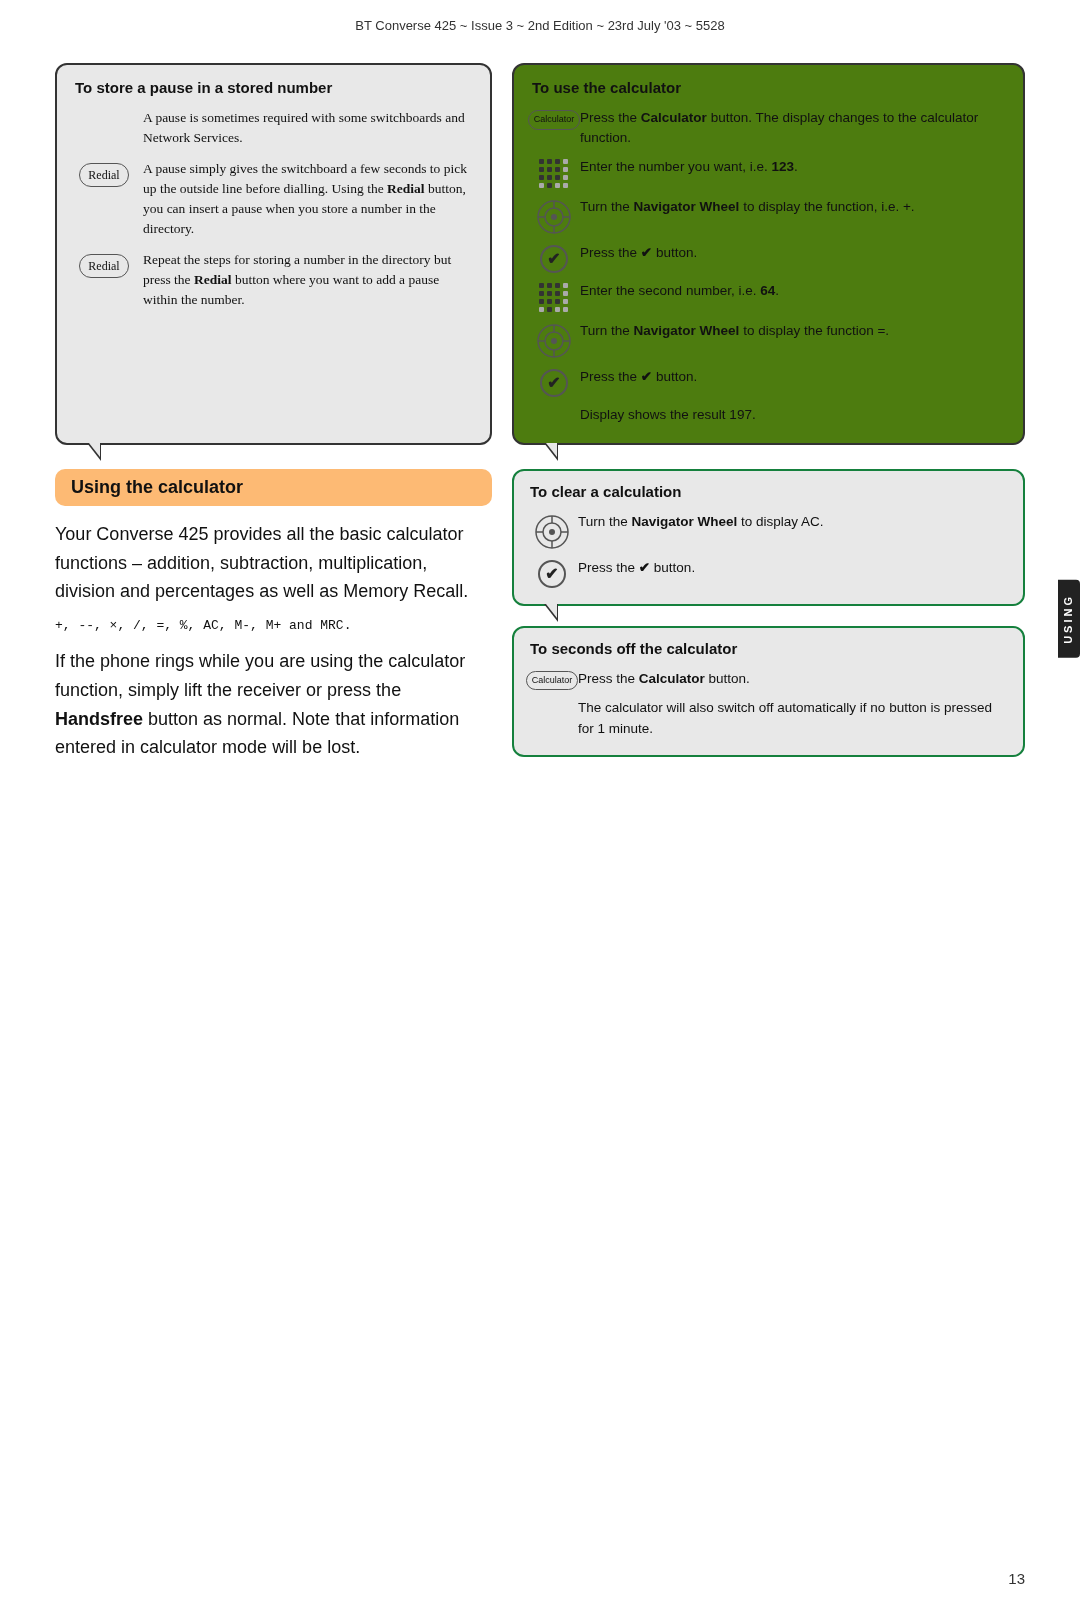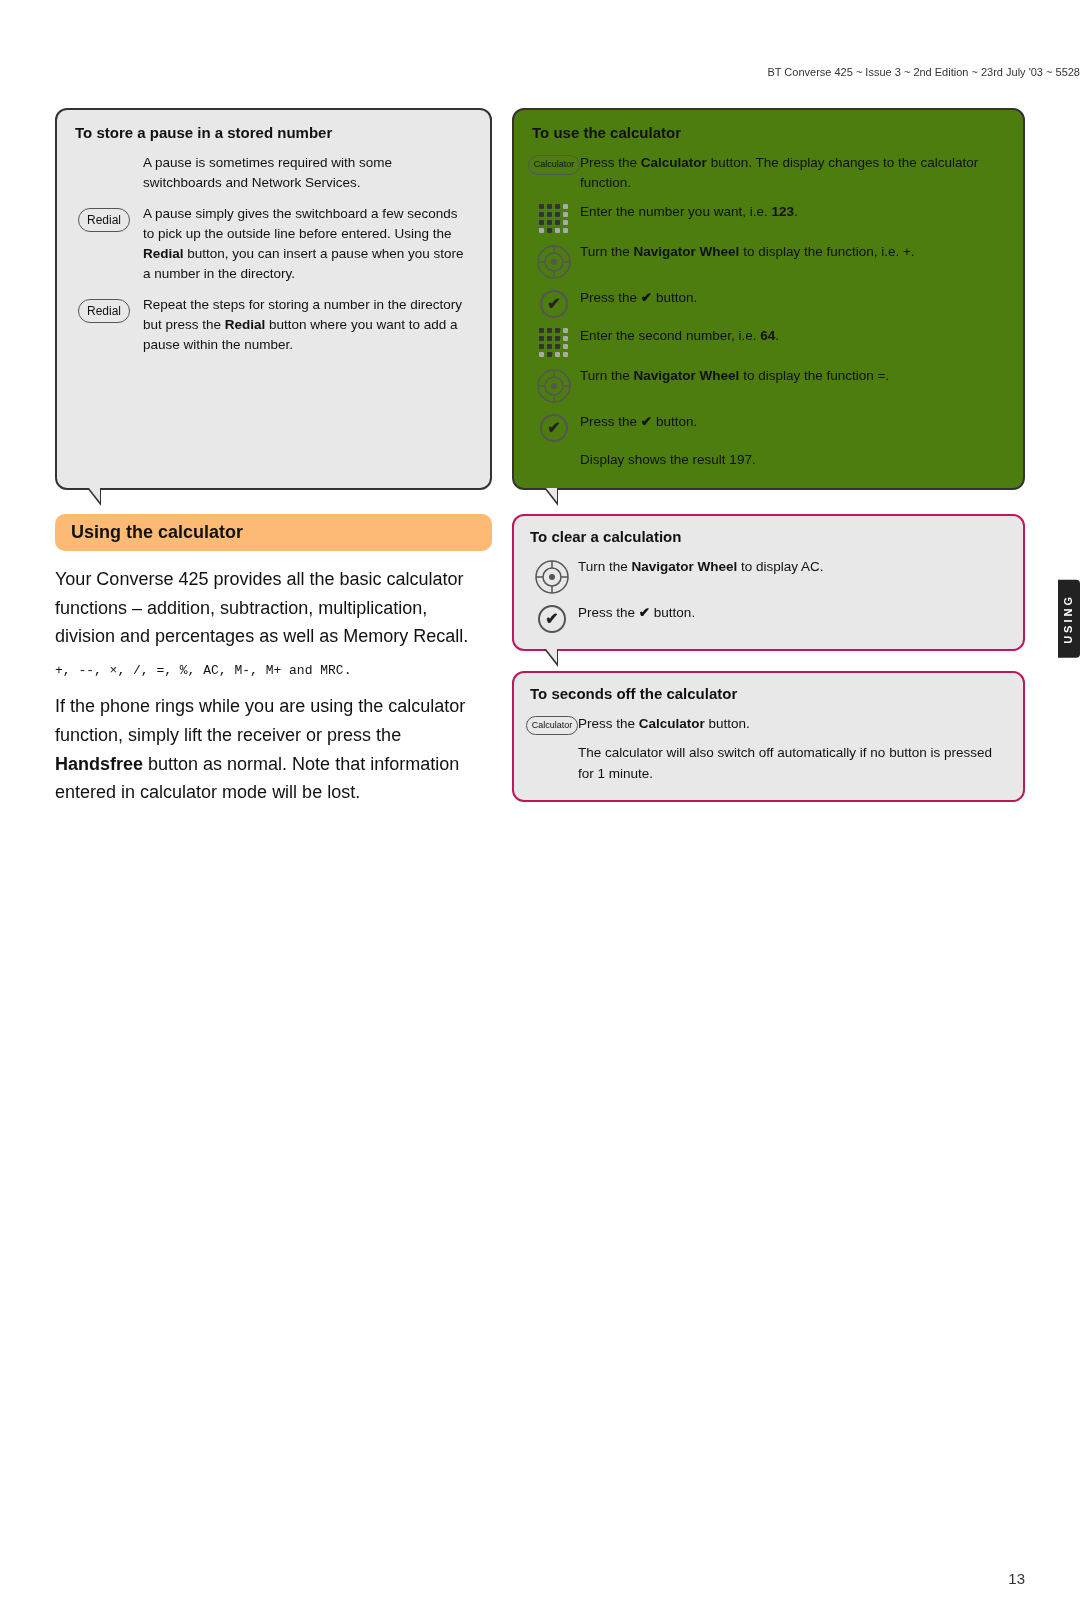"BT Converse 425 ~ Issue" .page-header { font-size: 11px -> 13px; margin-top: 48px -> none; text-align: right -> center }
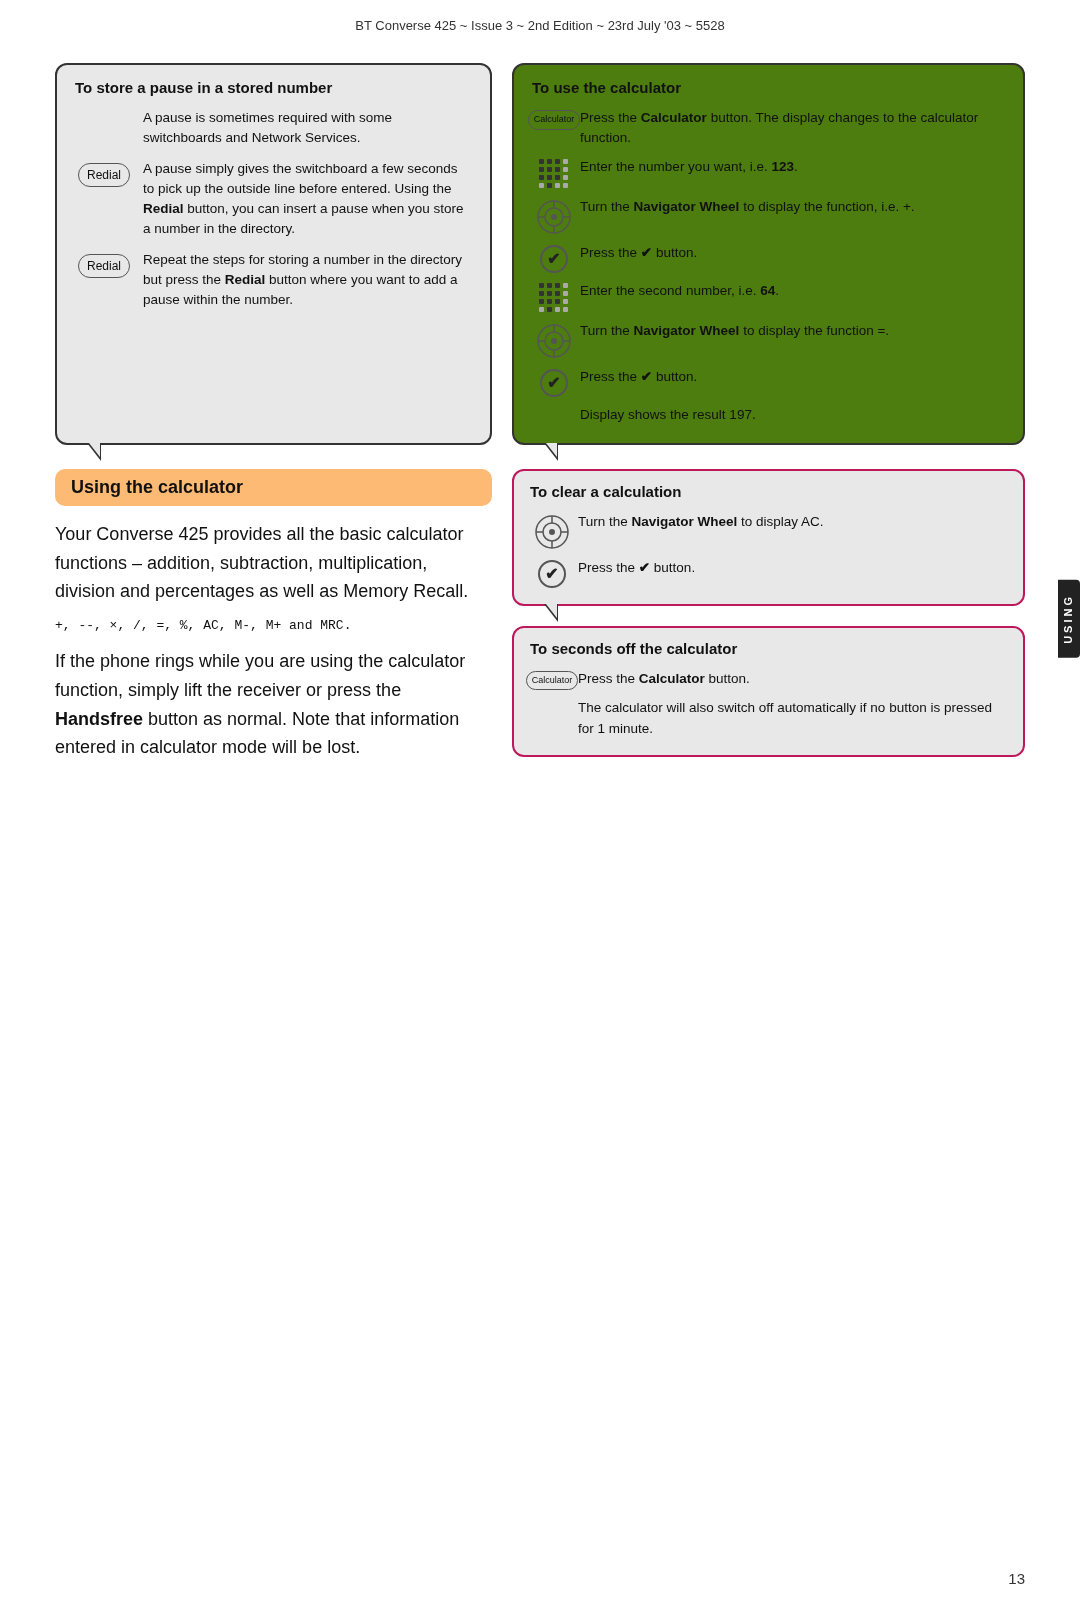"A pause is sometimes required" .left-box-content { font-family: none -> Liberation Serif, serif }
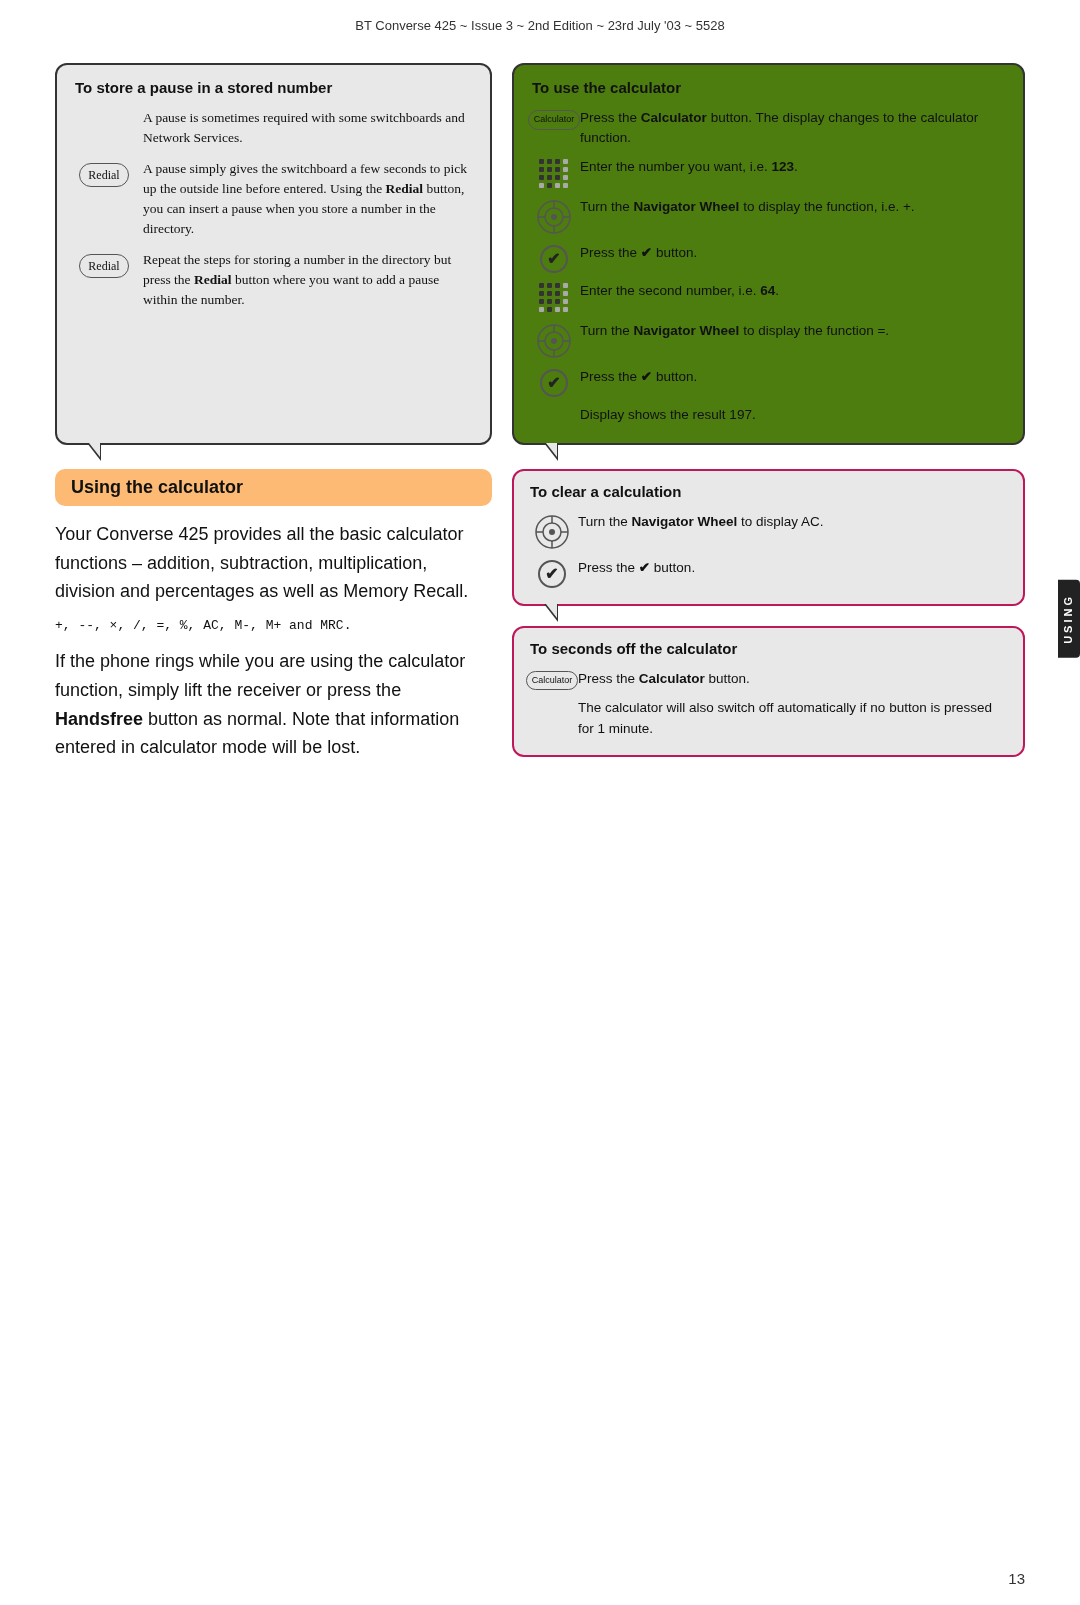"A pause simply gives the" span { text: entered -> dialling }
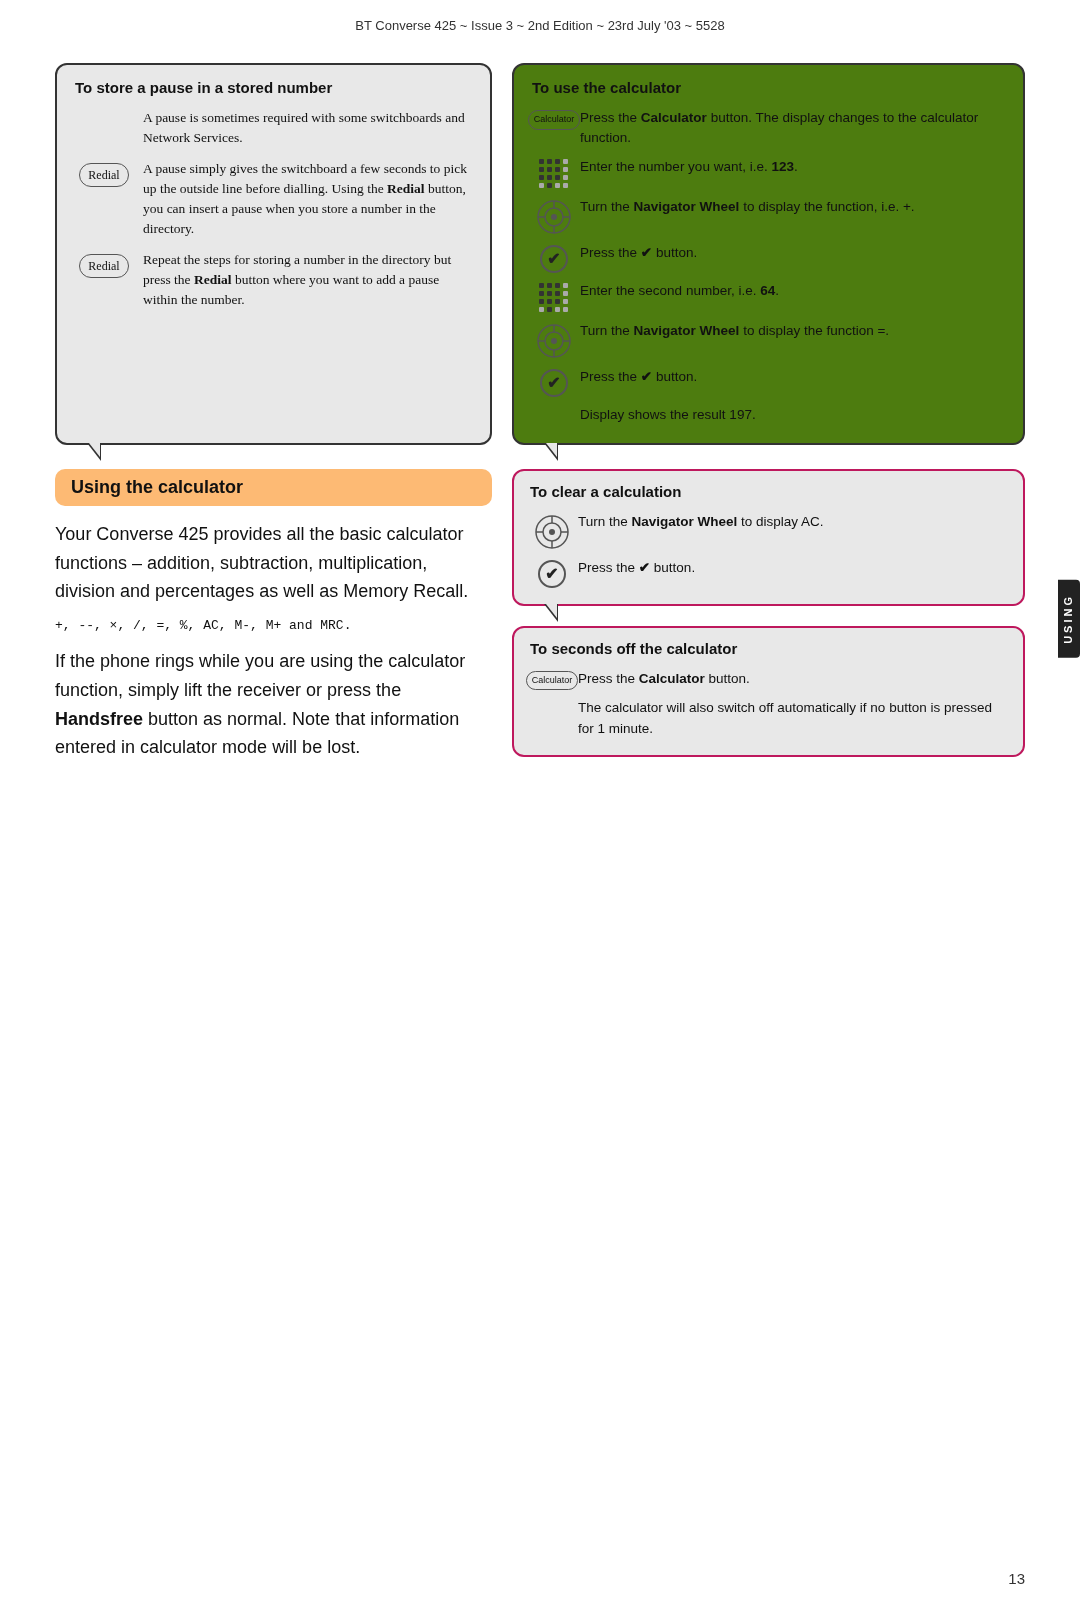"To clear a calculation" .small-callout { border: 2px solid #be185d -> 2px solid #15803d }
